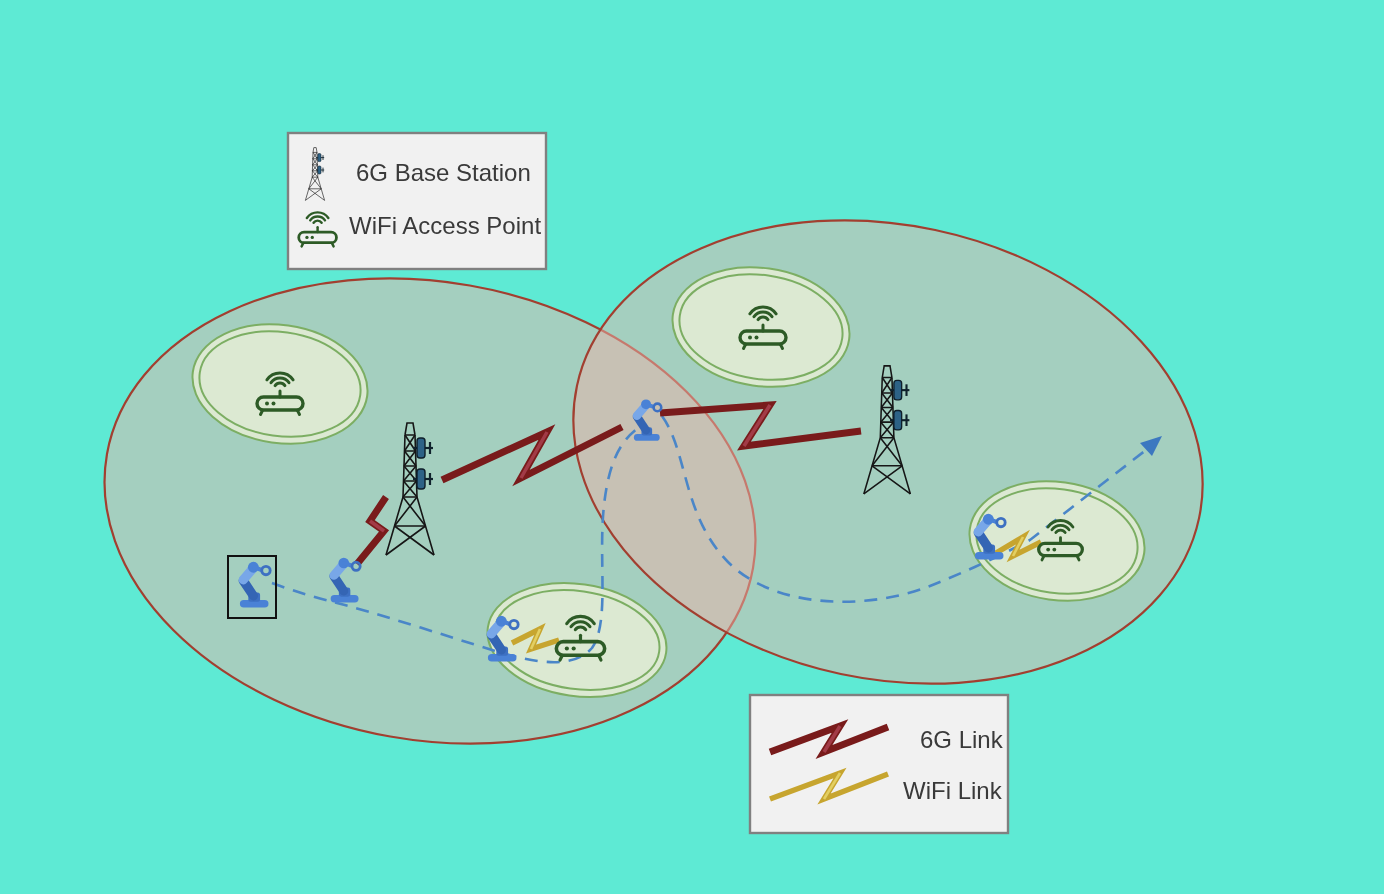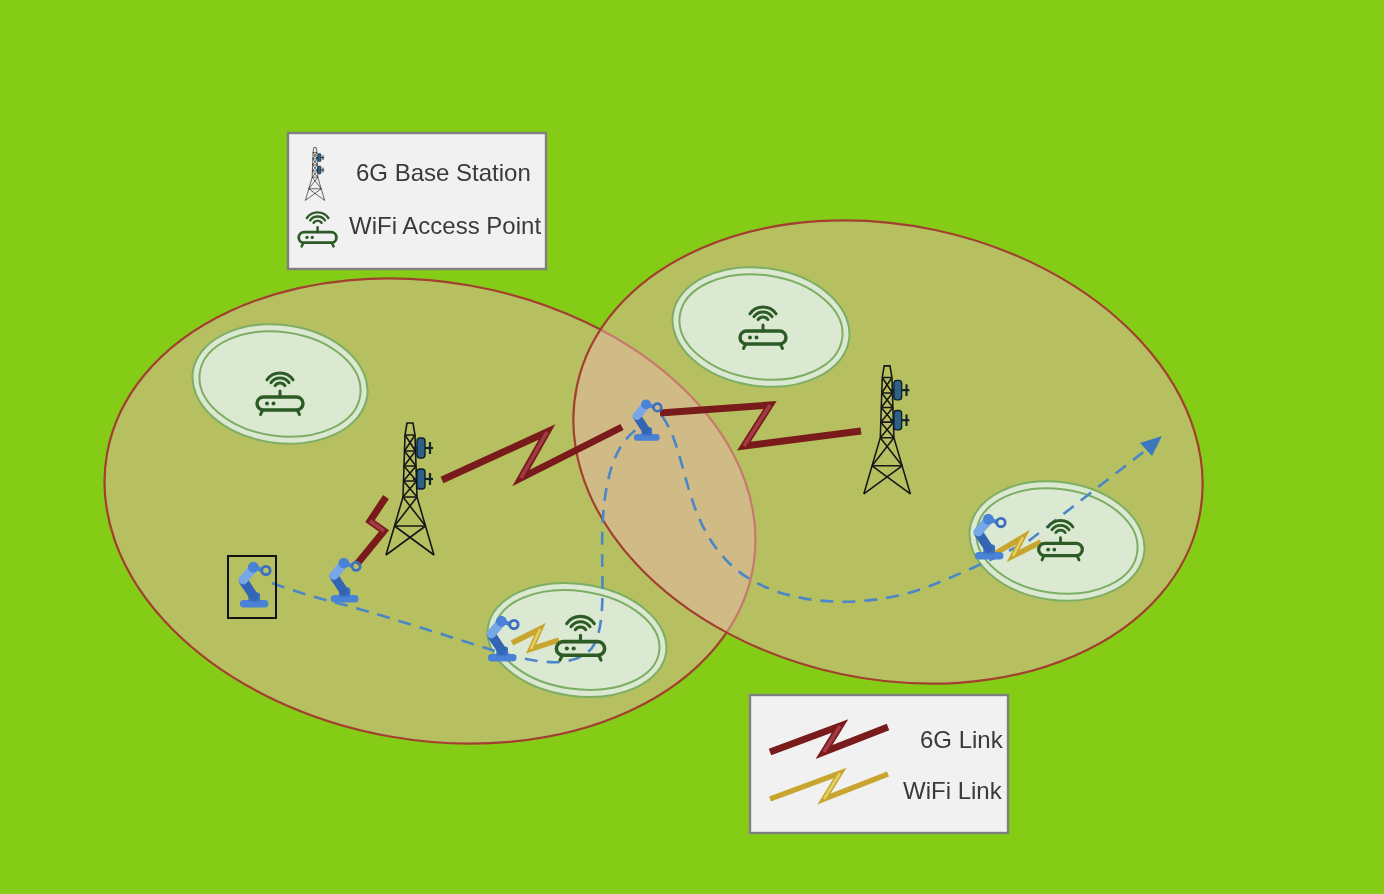"6G Base Station" .stage { background: #84cc16 -> #5eead4 }
